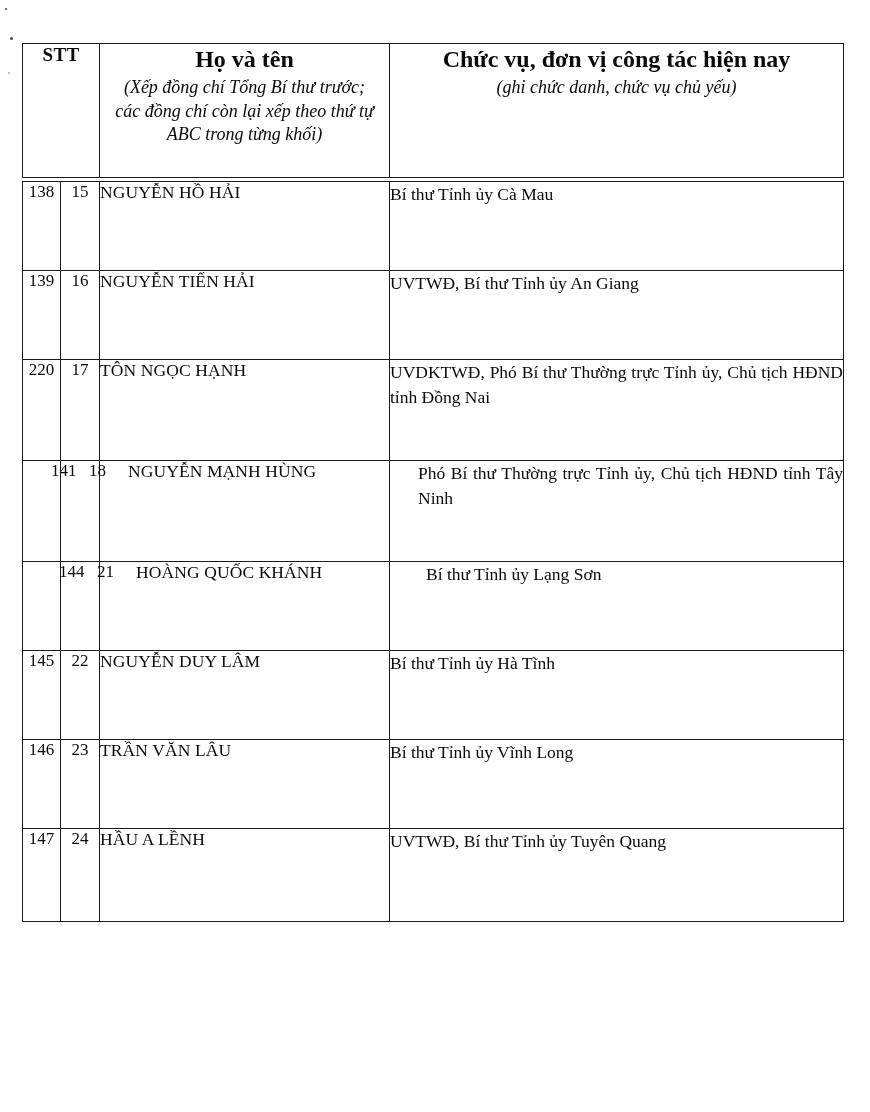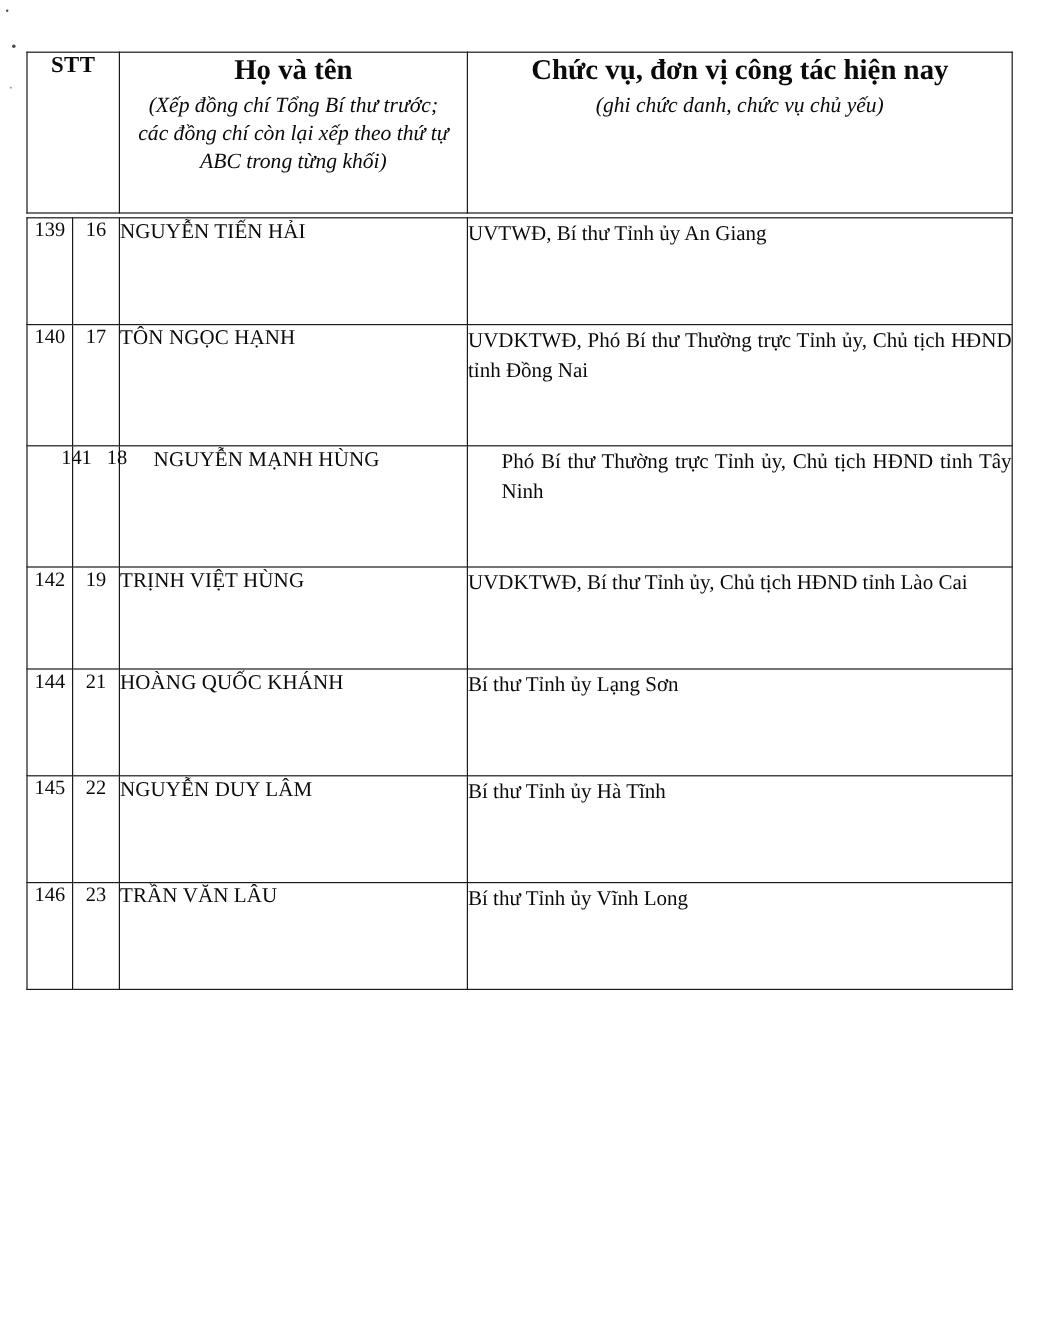"138" tr.r-0 { html: none -> <tr> <td>138</td> <td>15</td> <td>NGUYỄN HỒ HẢI</td> <td> <span>Bí thư Tỉnh ủy Cà Mau</span> </td> </tr> }
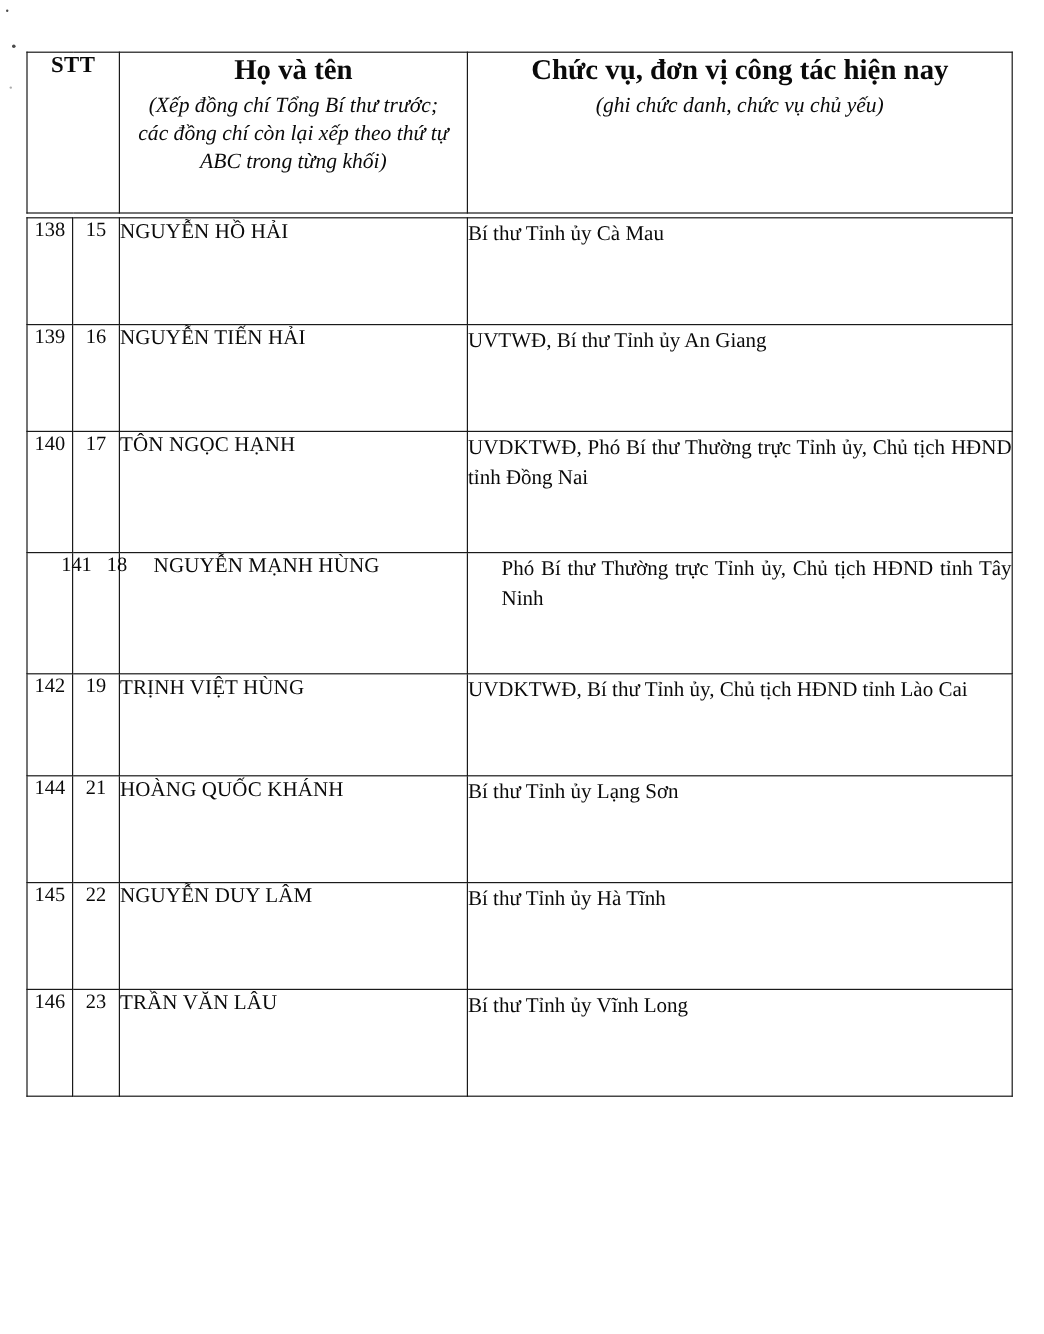"140" td.cell-stt { text: 140 -> 220 }
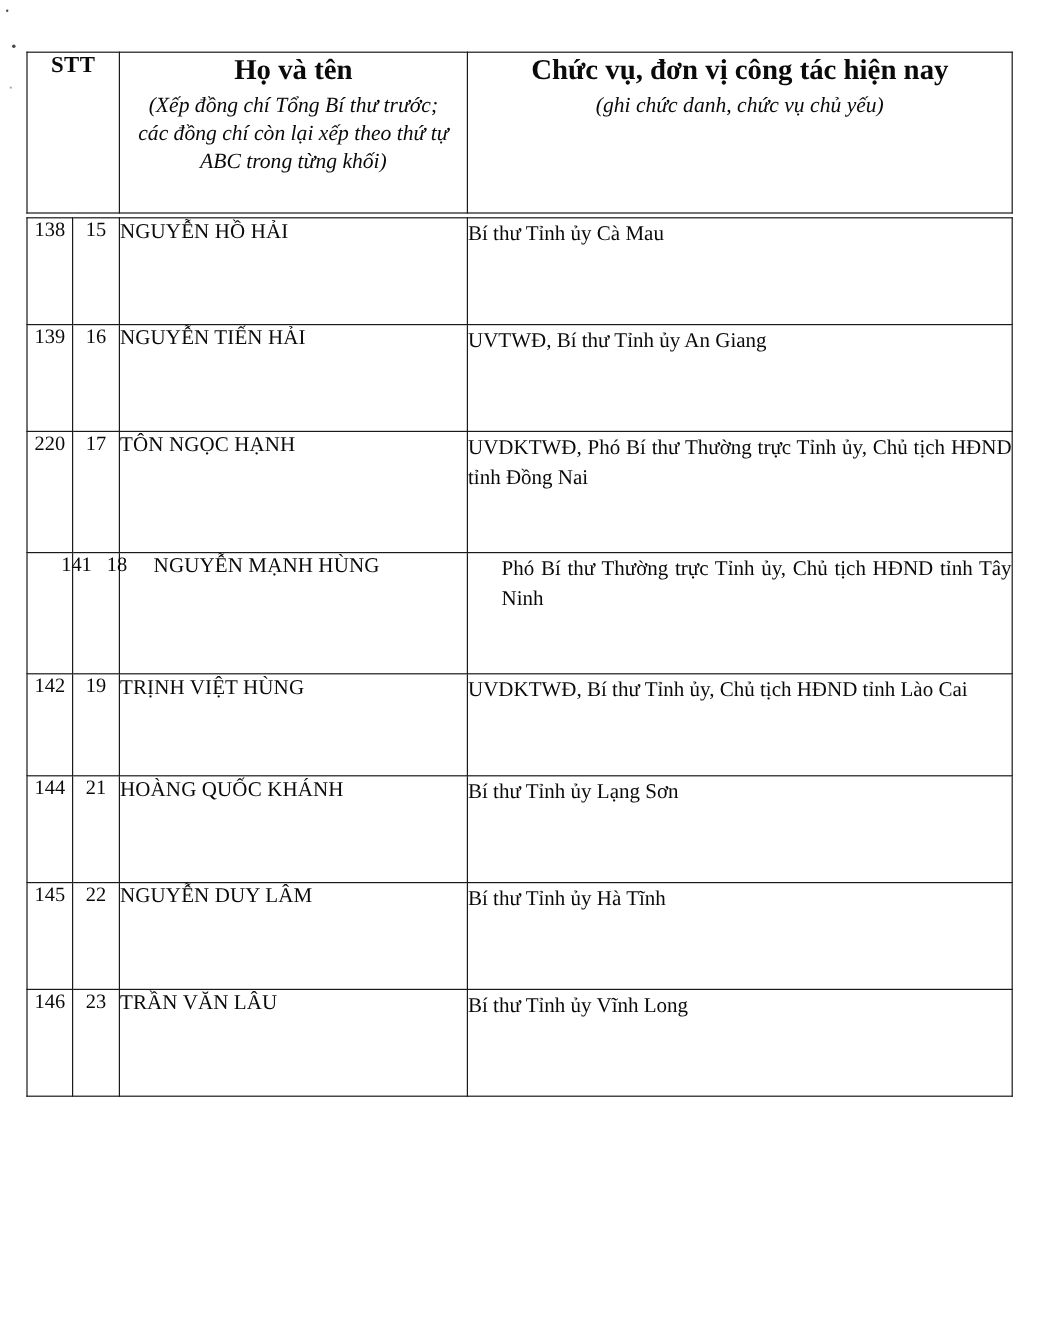"142" tr.r-4 { html: <tr> <td>142</td> <td>19</td> <td>TRỊNH VIỆT HÙNG</td> <td> <span>UVDKTWĐ, Bí thư Tỉnh ủy, Chủ tịch HĐND tỉnh Lào Cai</span> </td> </tr> -> none }
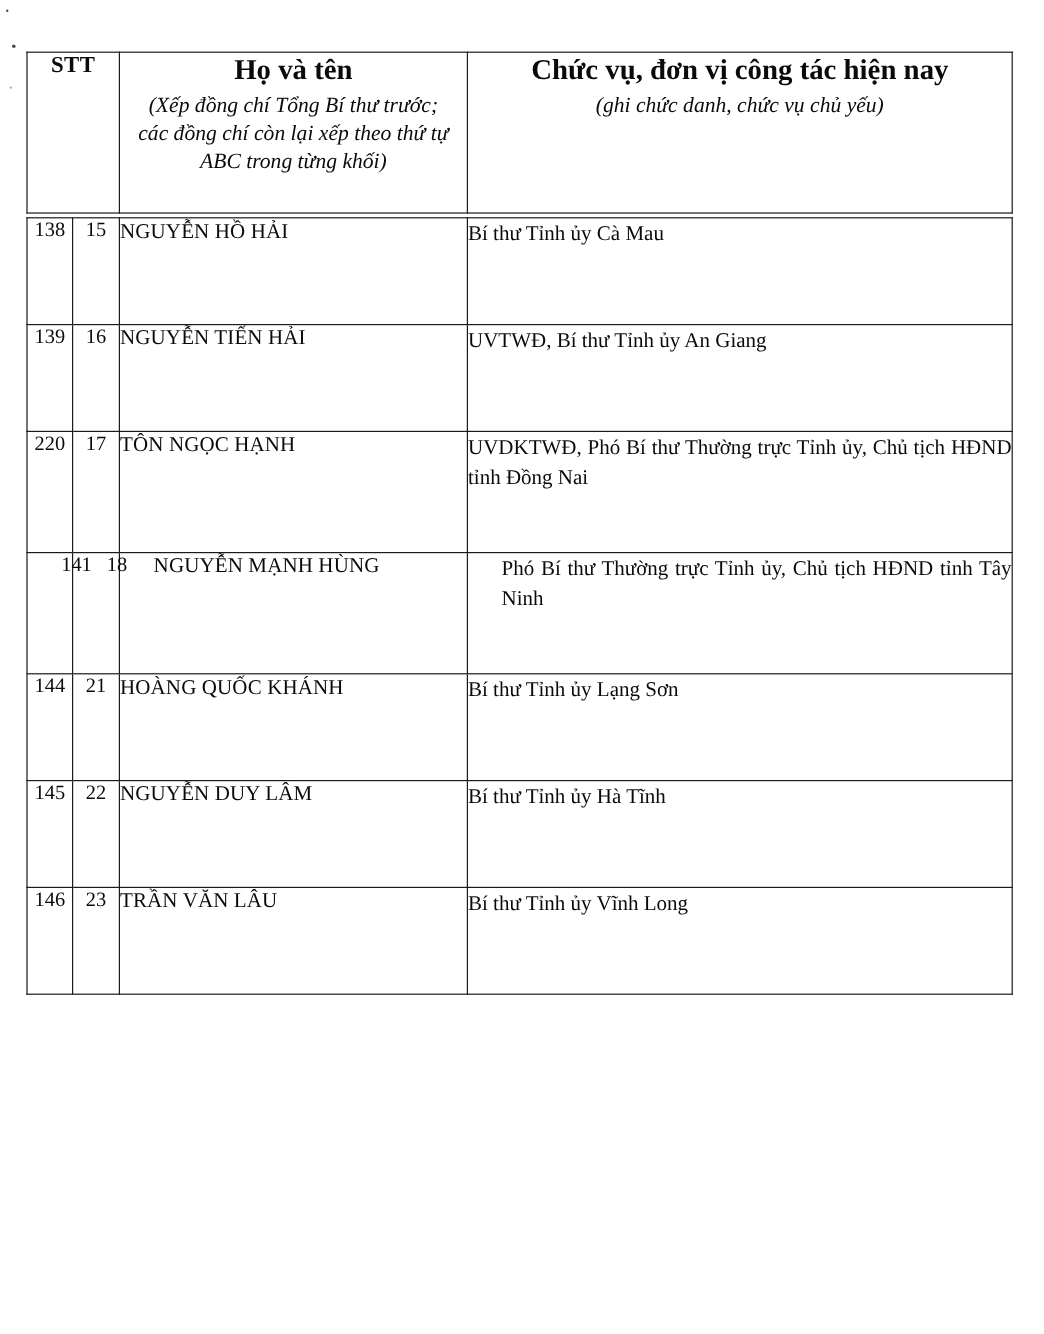"144" tr.r-6 td { padding-left: none -> 36px }
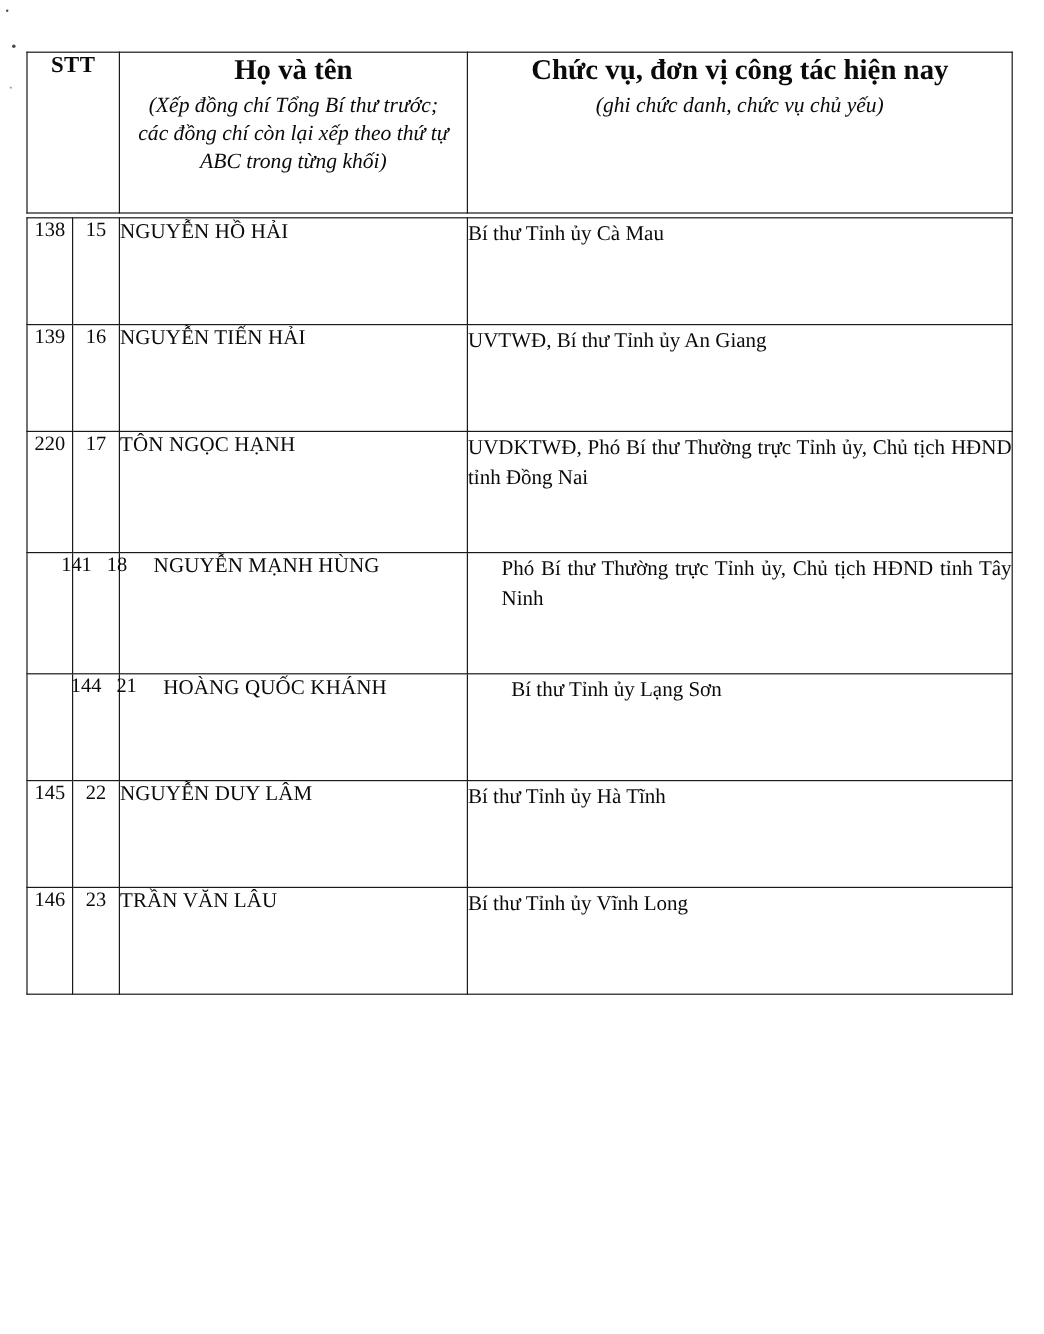"147" tr.r-9 { html: none -> <tr> <td>147</td> <td>24</td> <td>HẦU A LỀNH</td> <td> <span>UVTWĐ, Bí thư Tỉnh ủy Tuyên Quang</span> </td> </tr> }
